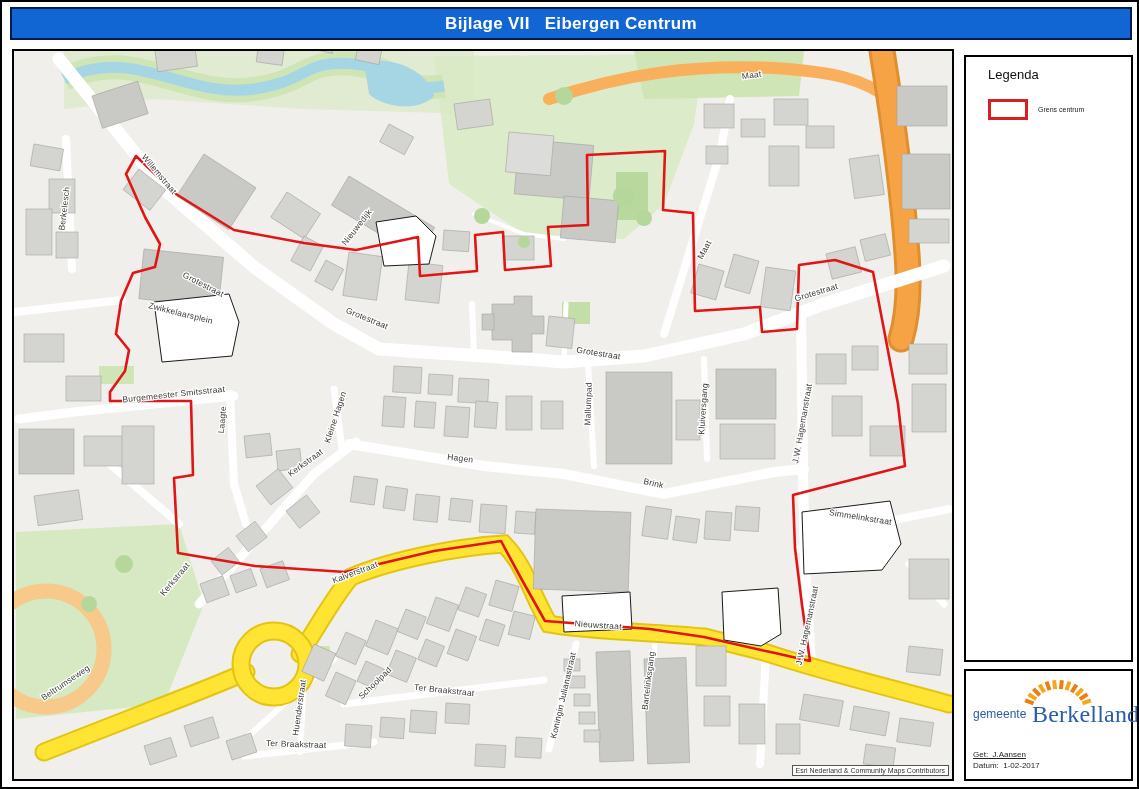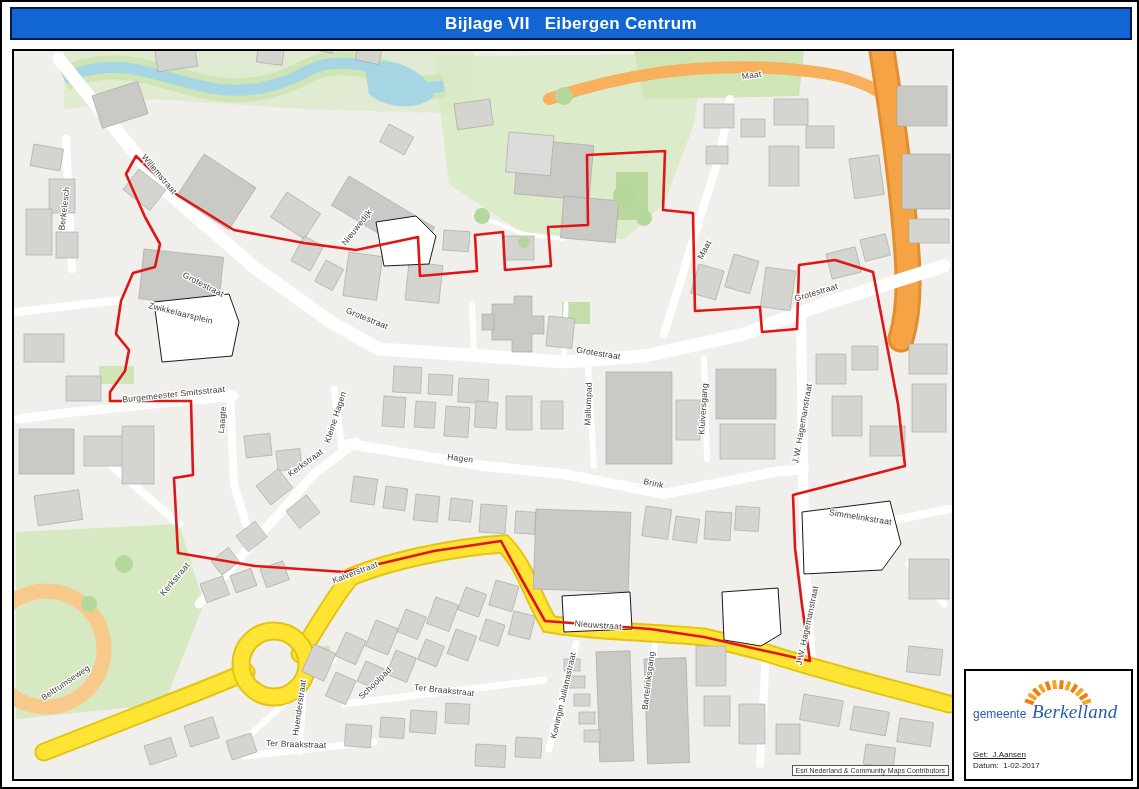"Legenda" div.legendbox { html: none -> <div> <div>Legenda</div> <div> <div></div> <div>Grens centrum</div> </div> </div> }
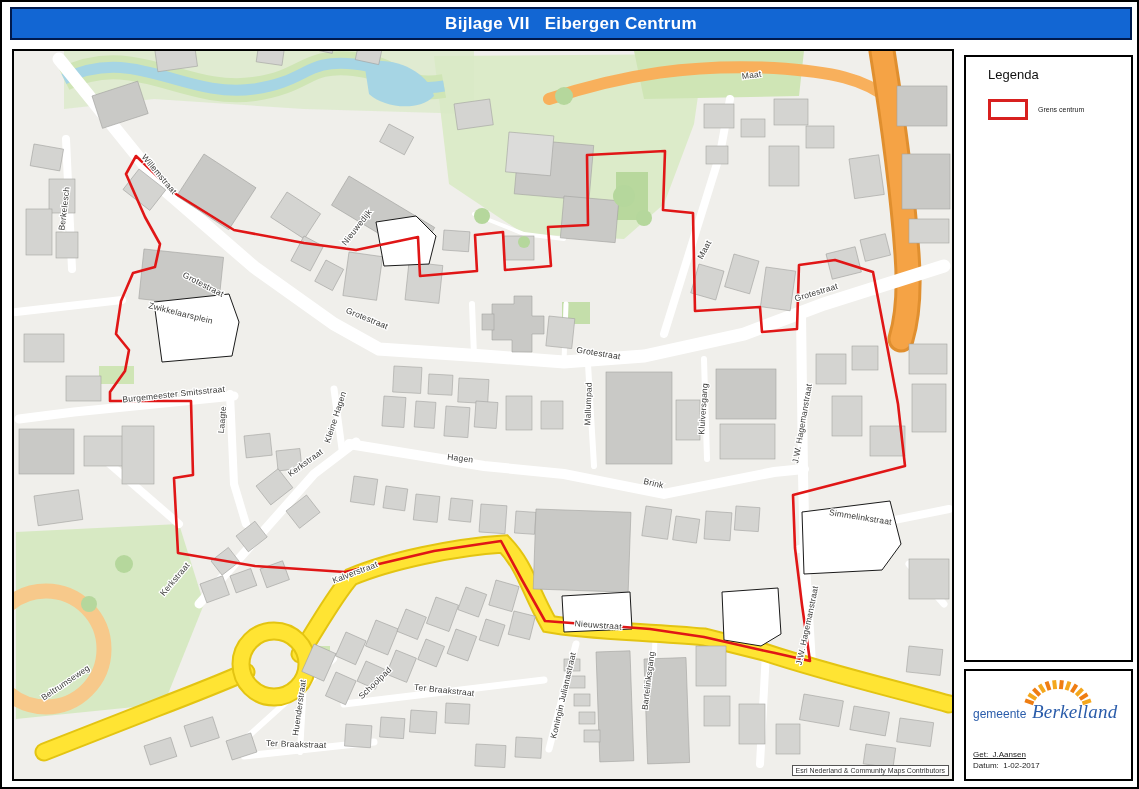"Berkelland" .logo-berkelland { font-size: 19px -> 24px; font-style: italic -> none }
